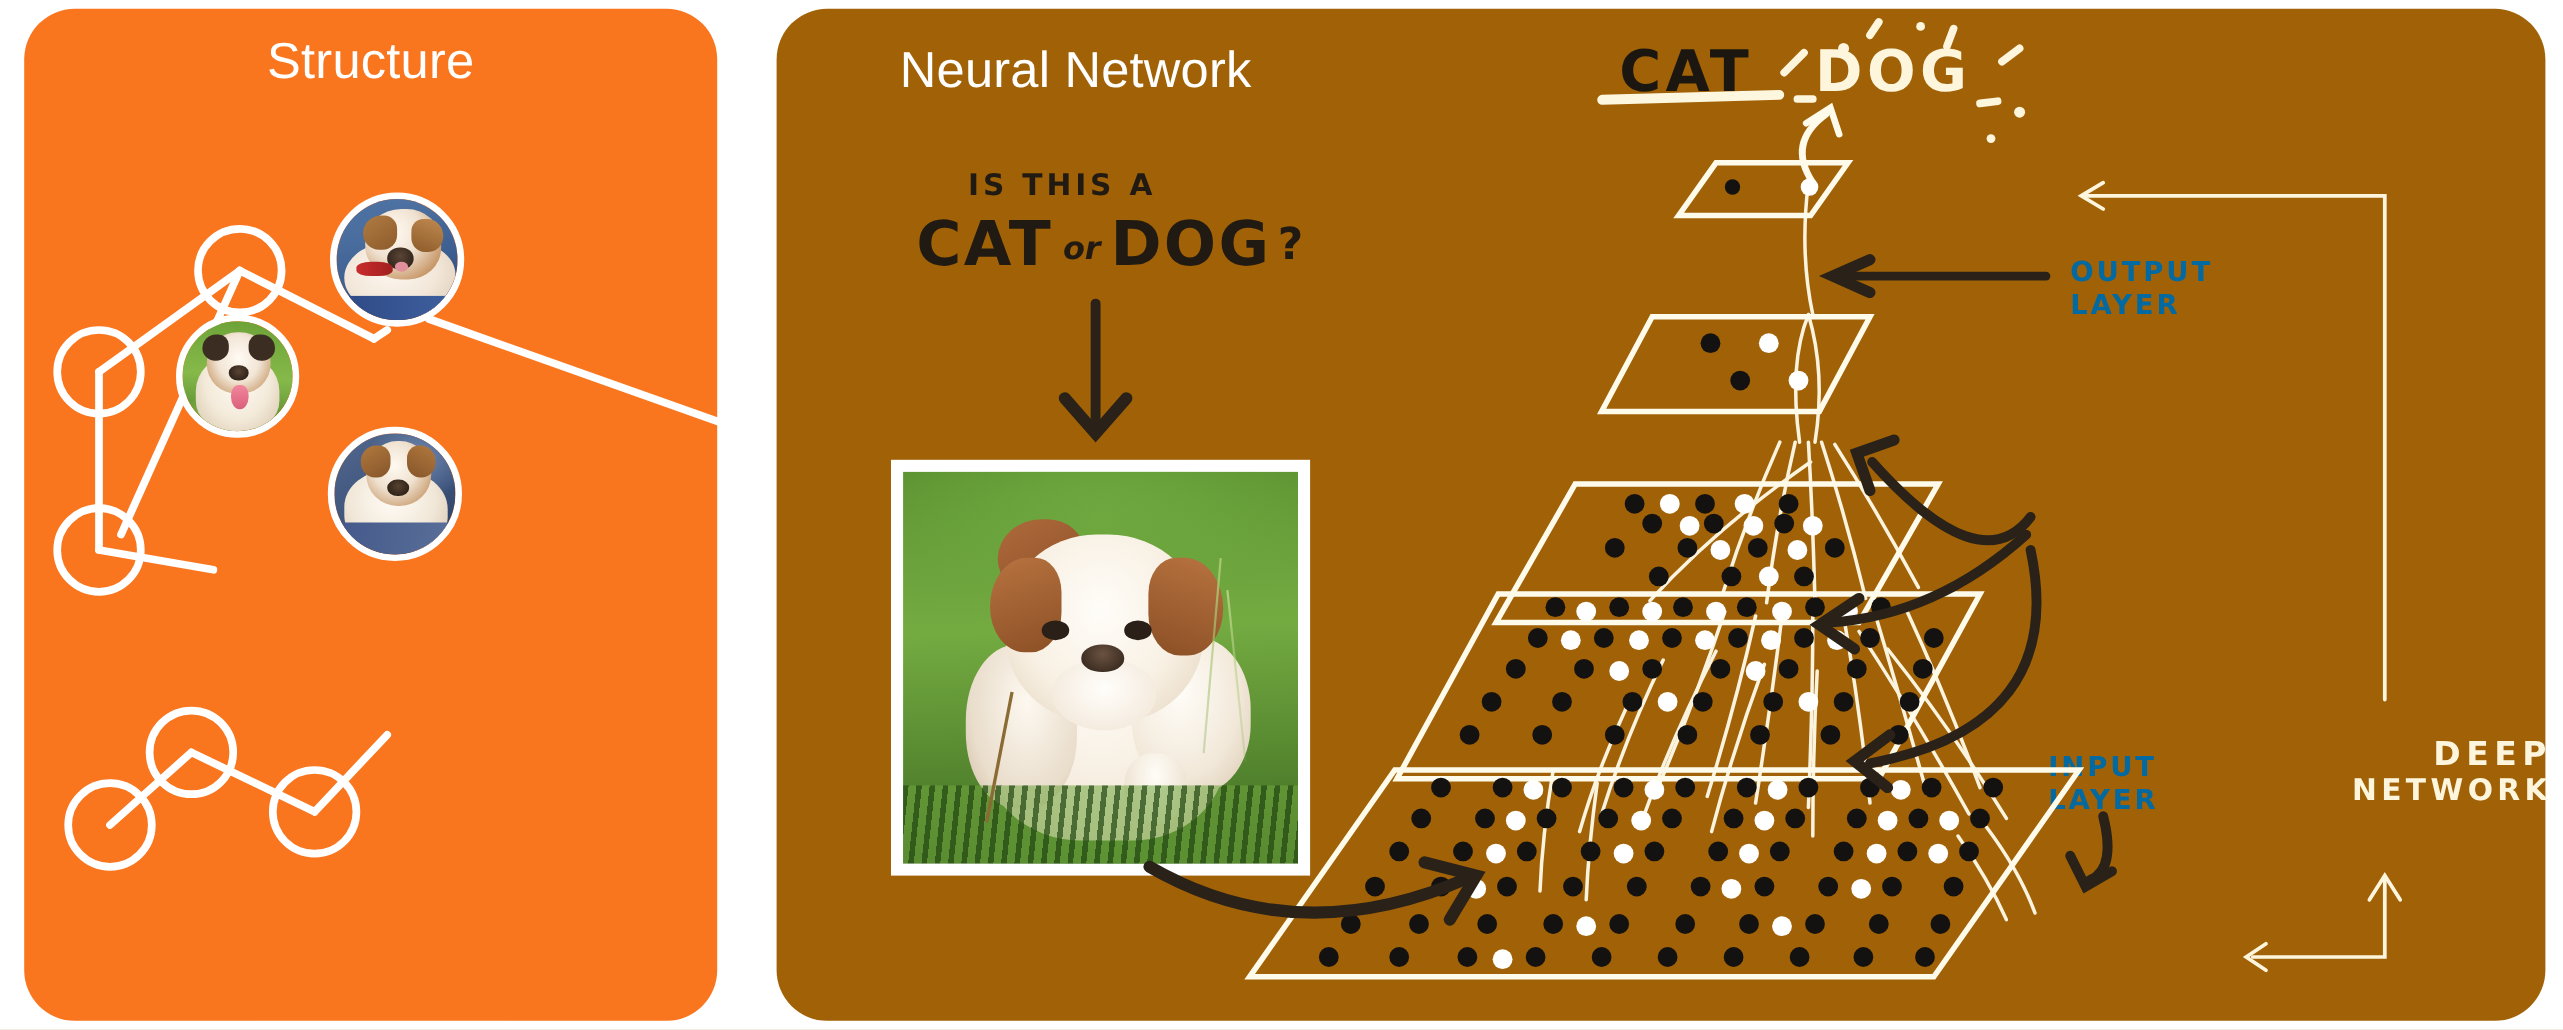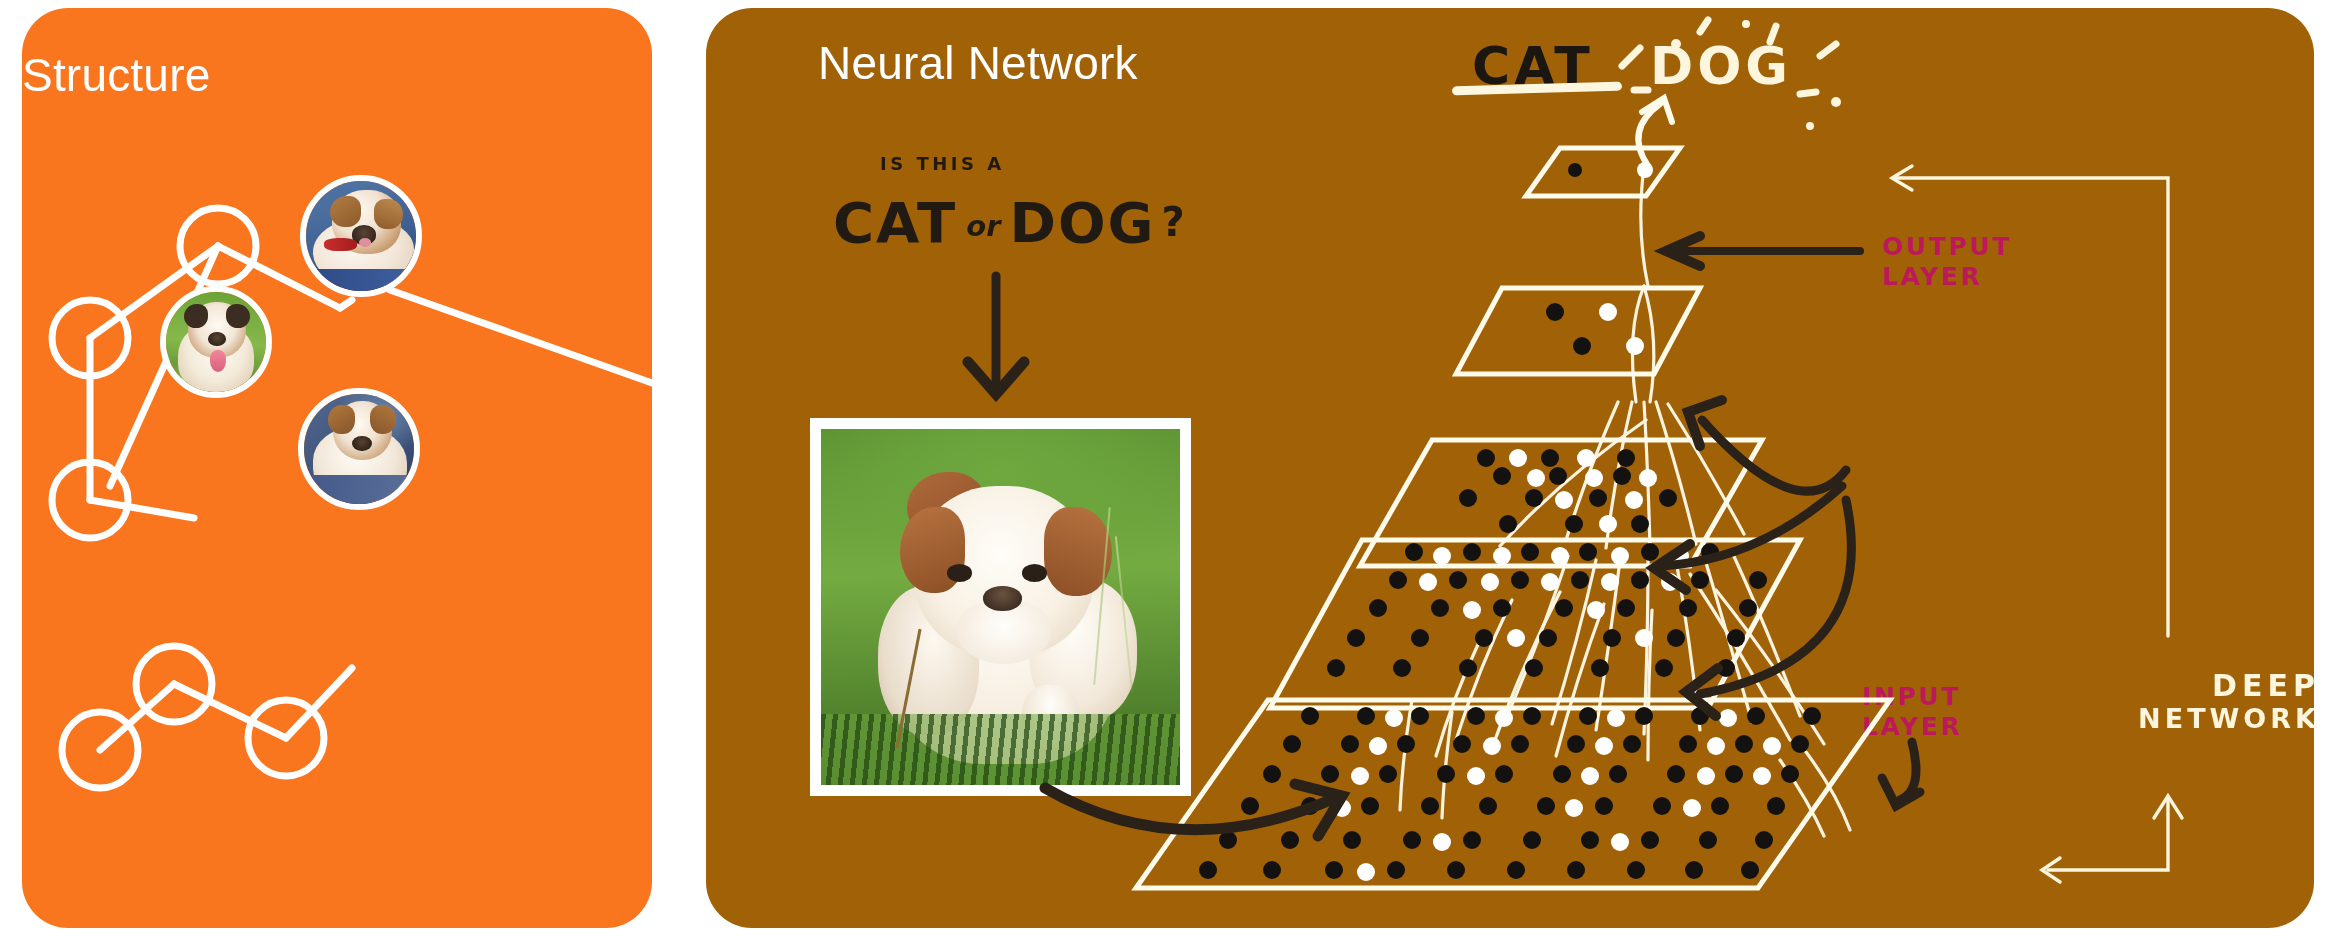"Structure" #structure-title { text-align: left -> center; top: 40px -> 20px }
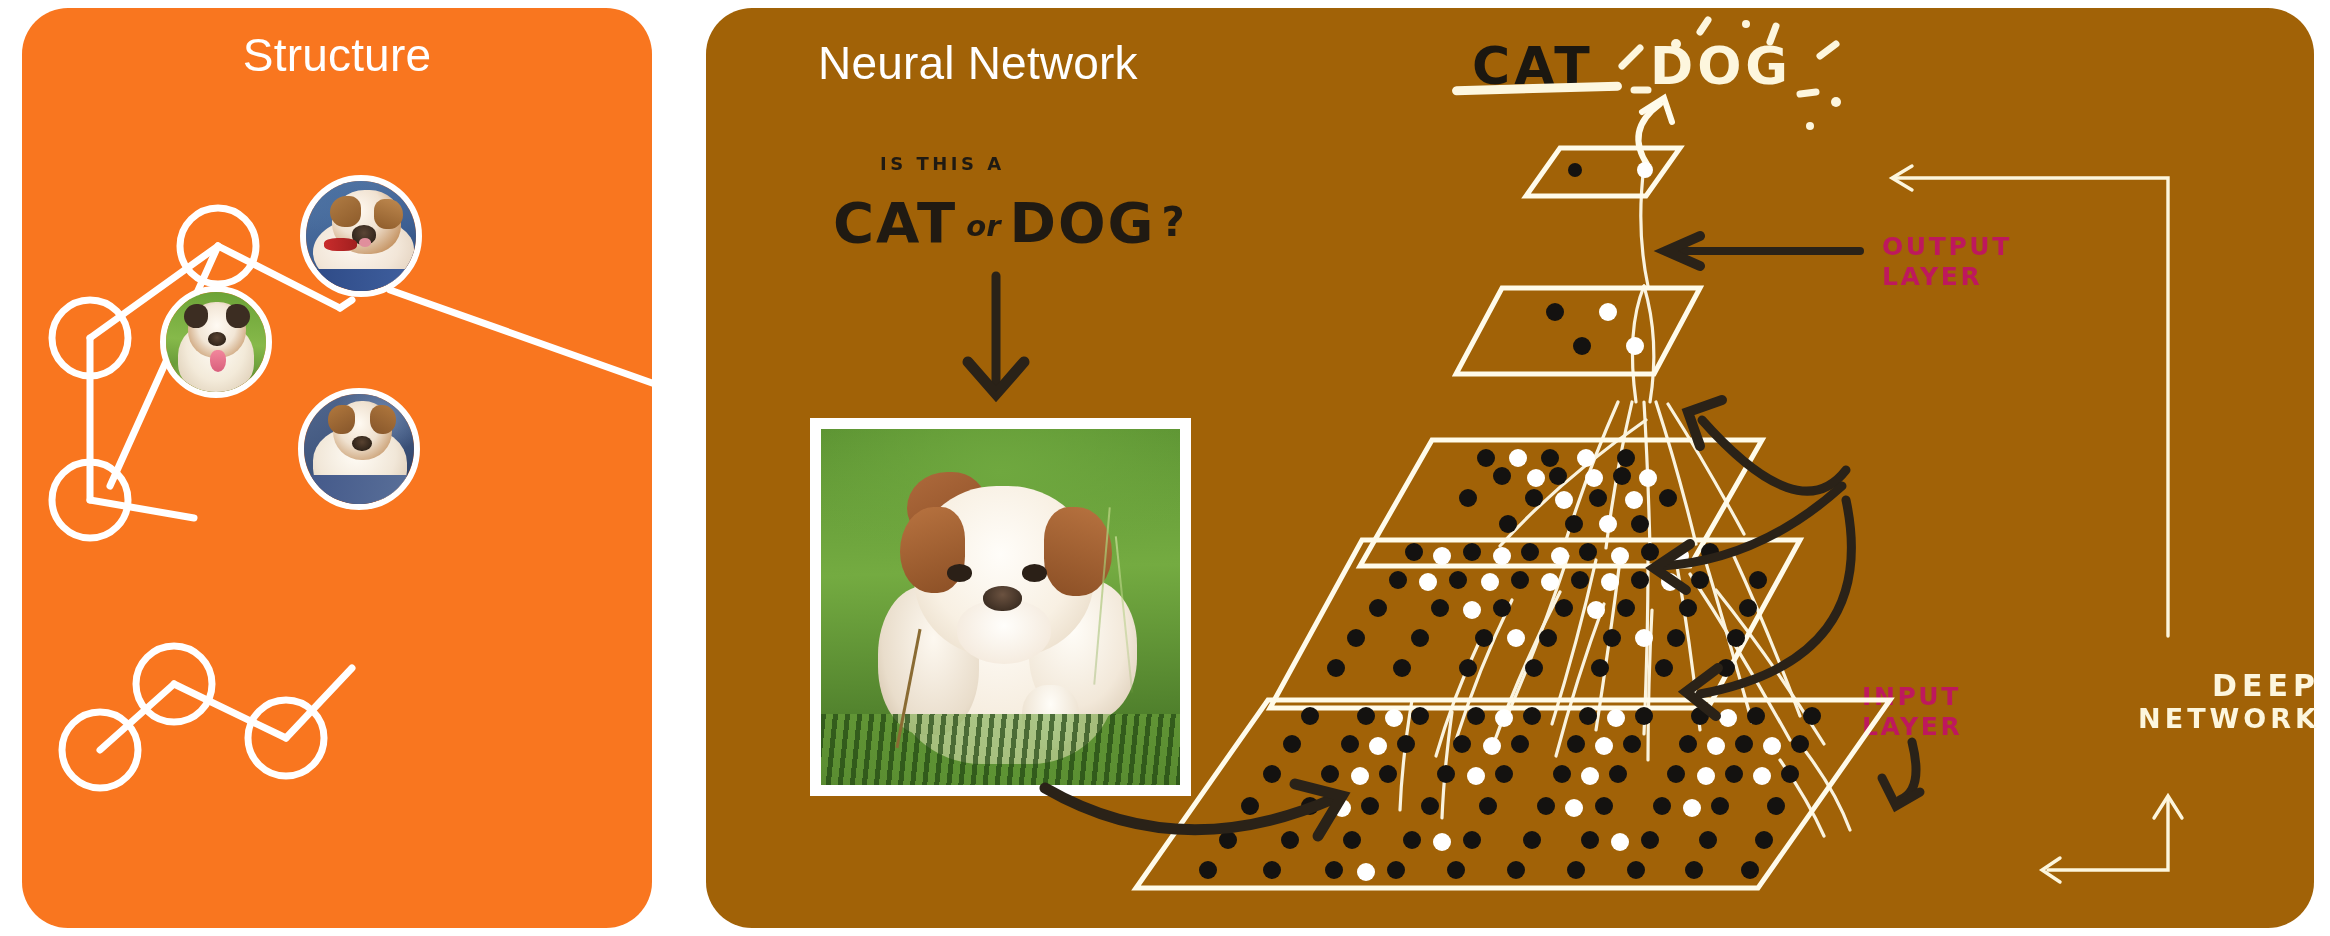"IS THIS A" #is-this-a { font-size: 18px -> 27px }
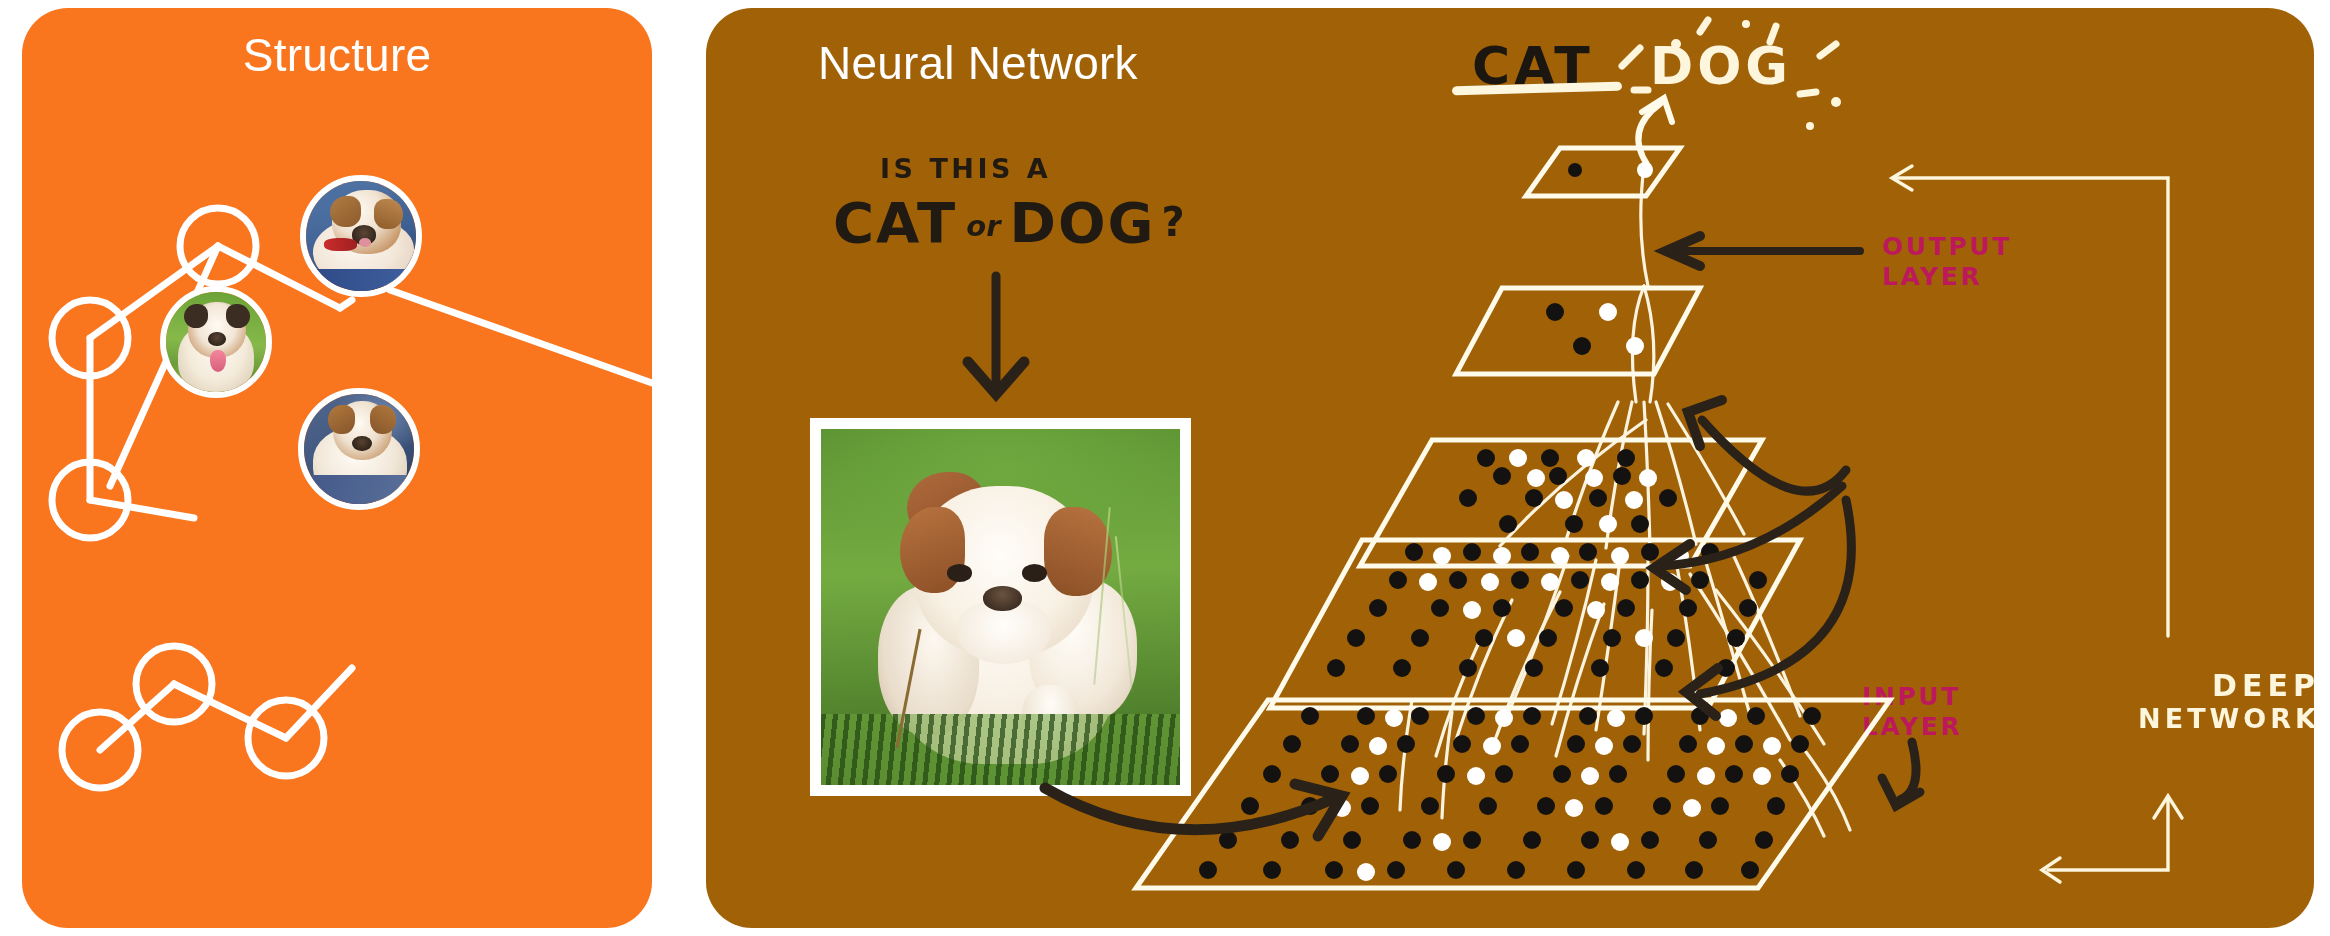"OUTPUT" .lbl { color: #be185d -> #0369a1 }
